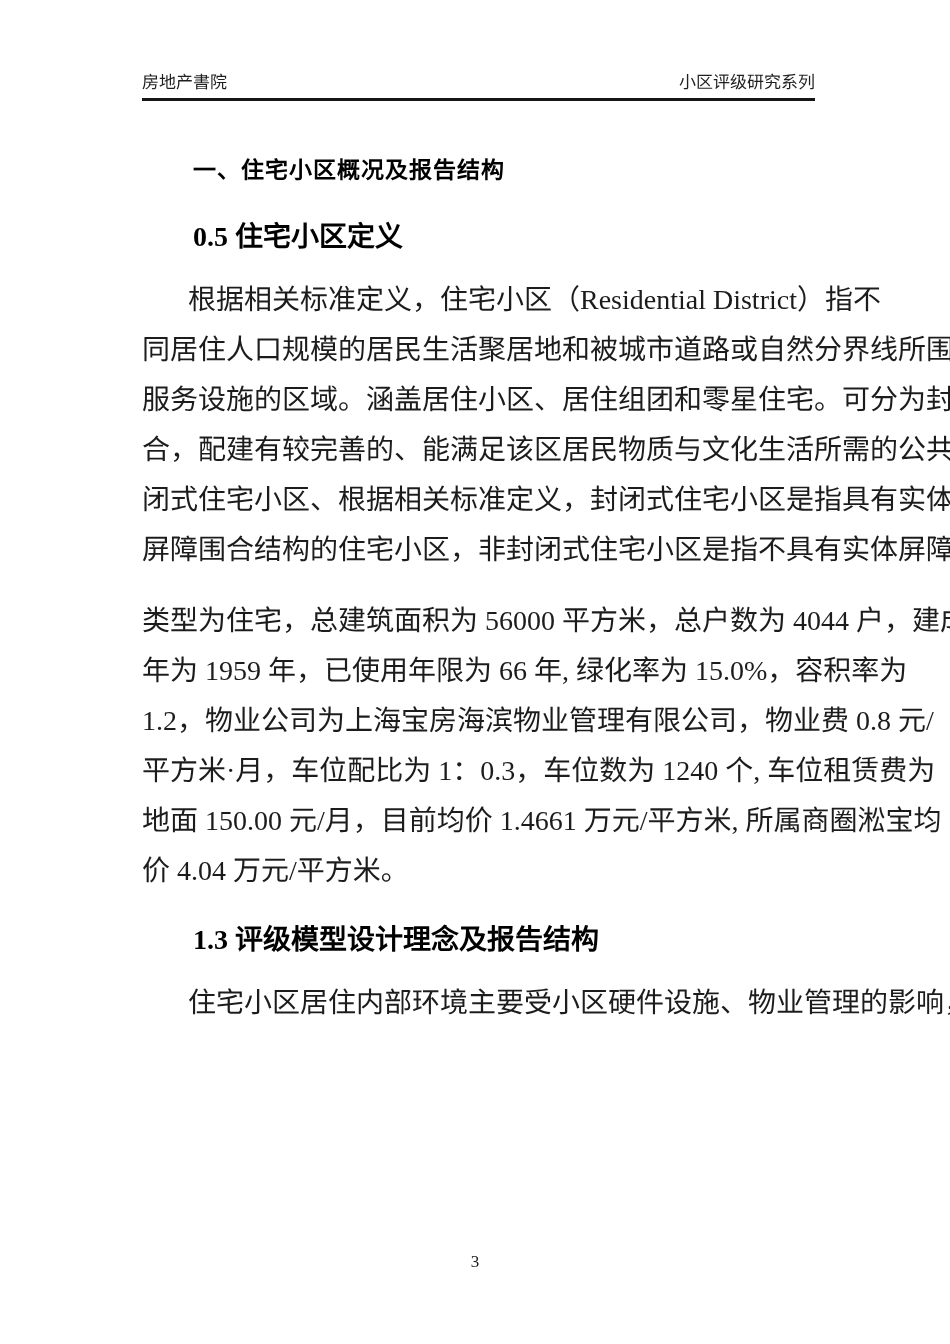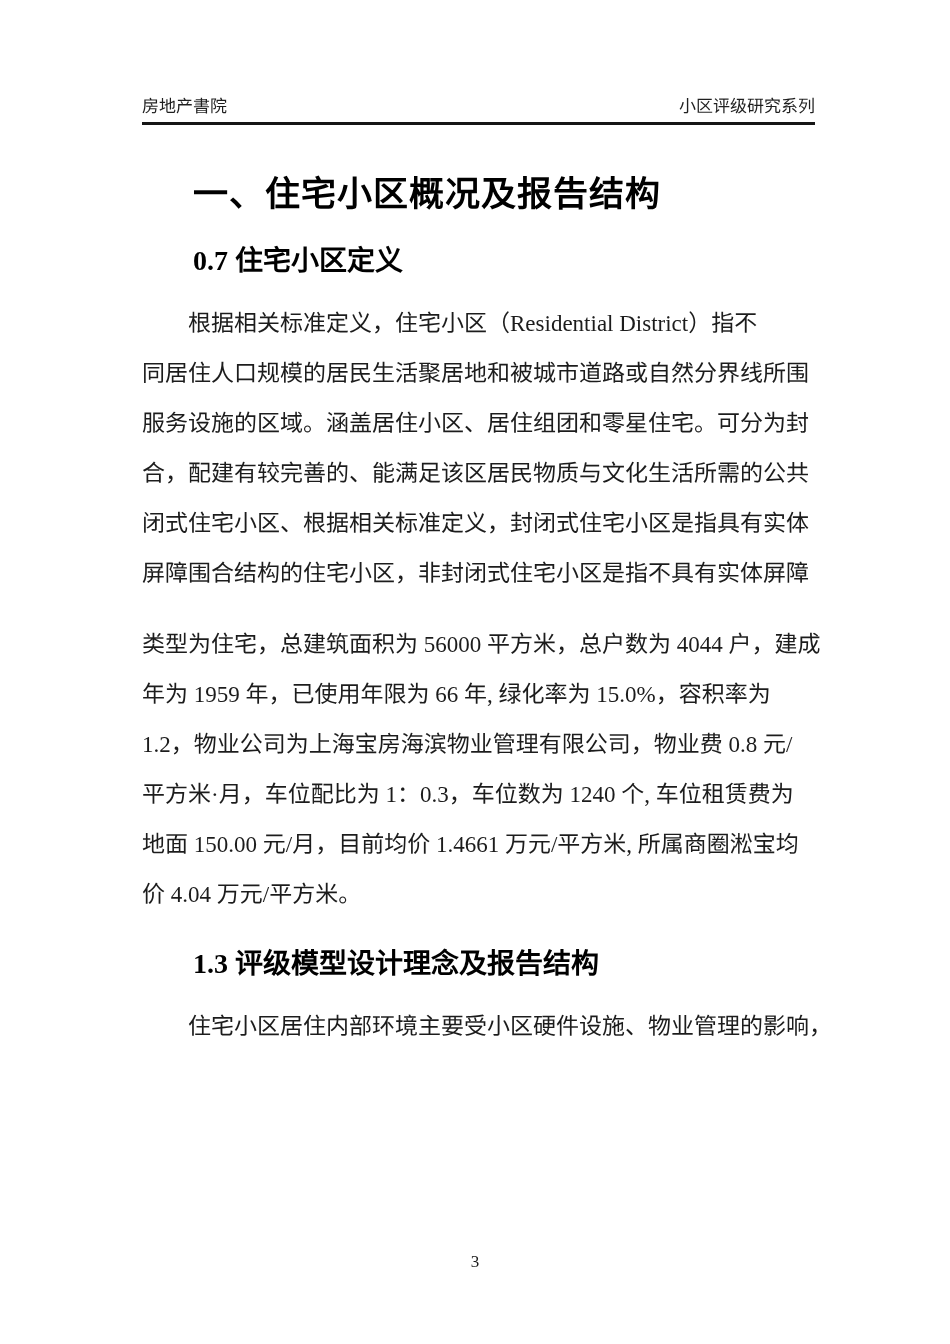"房地产書院" .pagehead { padding-top: 92px -> 68px }
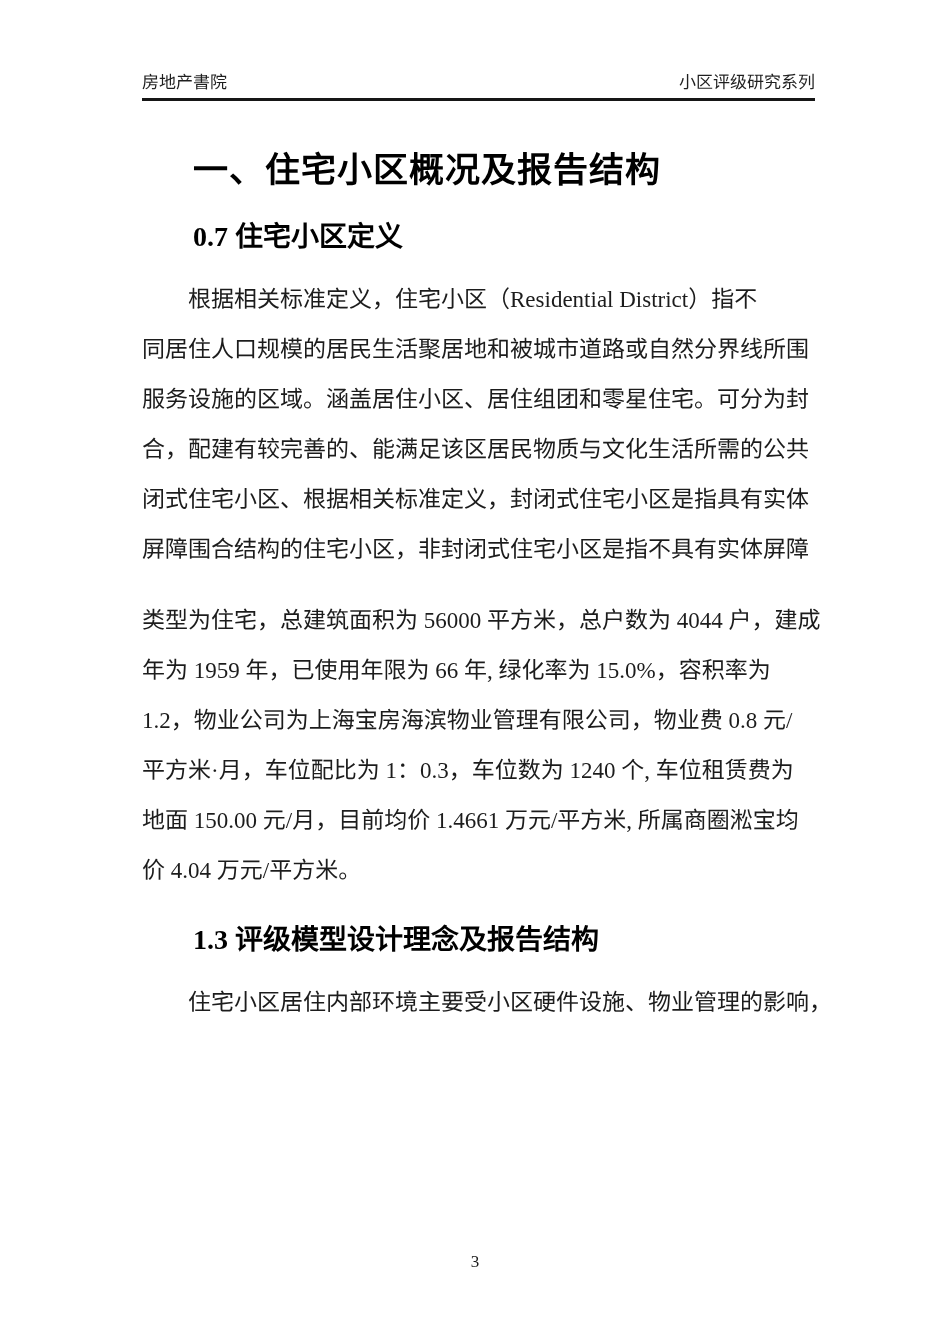"一、住宅小区概况及报告结构" h1.chapter { font-size: 35px -> 23px }
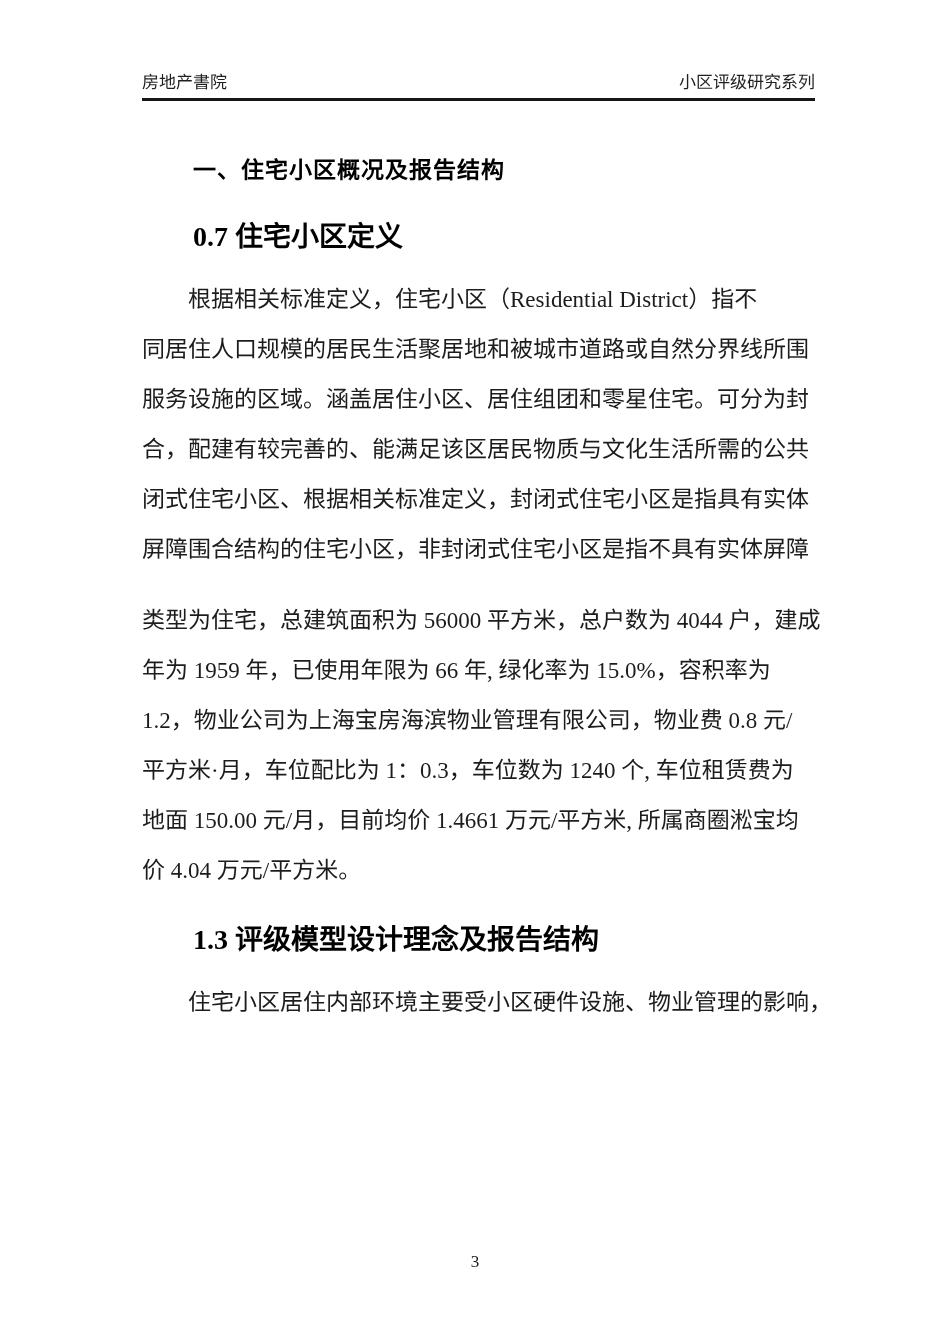"0.7 住宅小区定义" h2.section { text: 0.7 -> 0.5 }
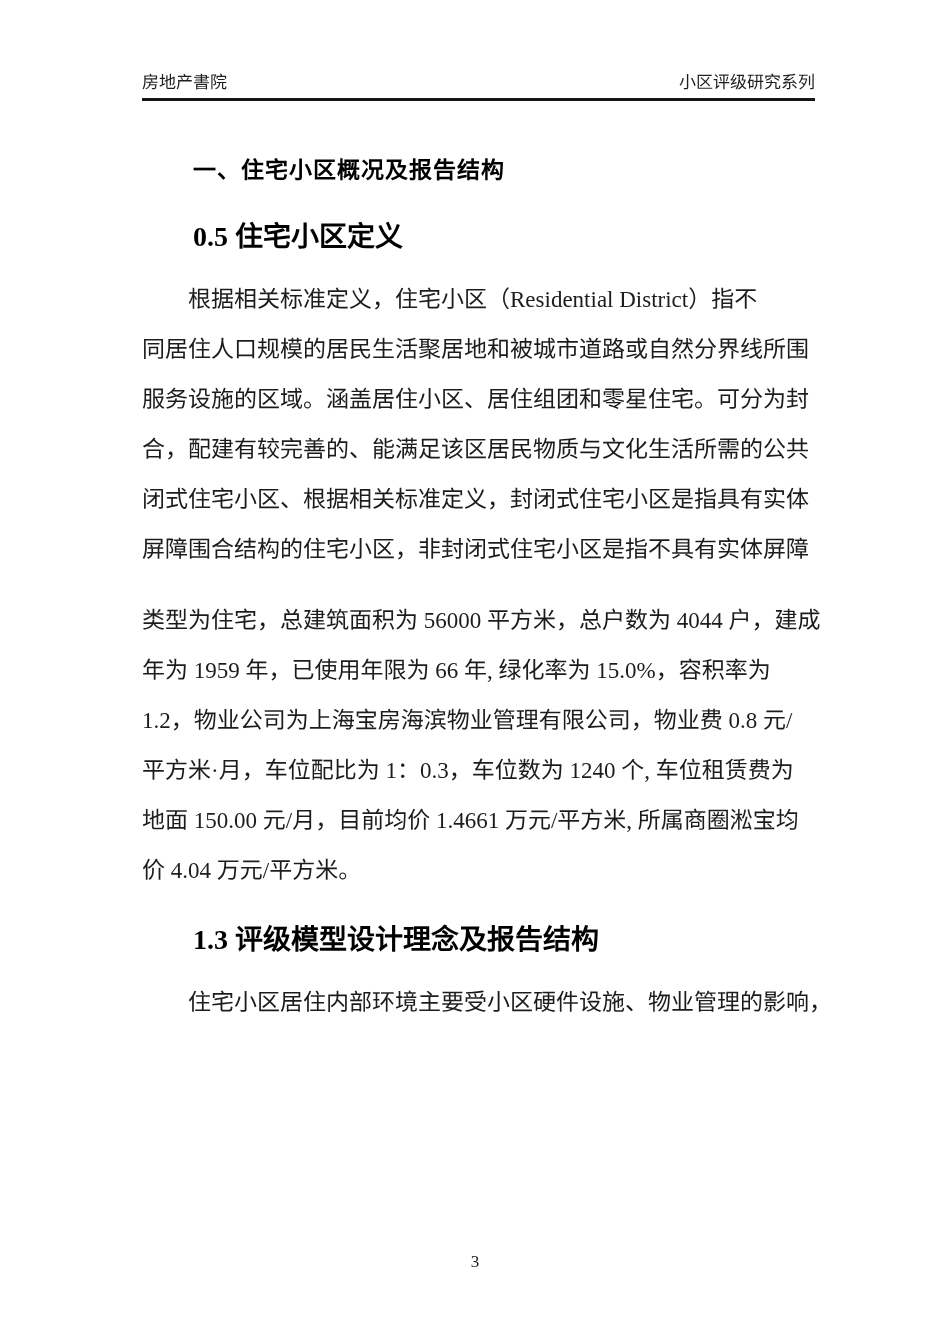"根据相关标准定义，住宅小区（Residential District）指不" .para { font-size: 23px -> 28px }
